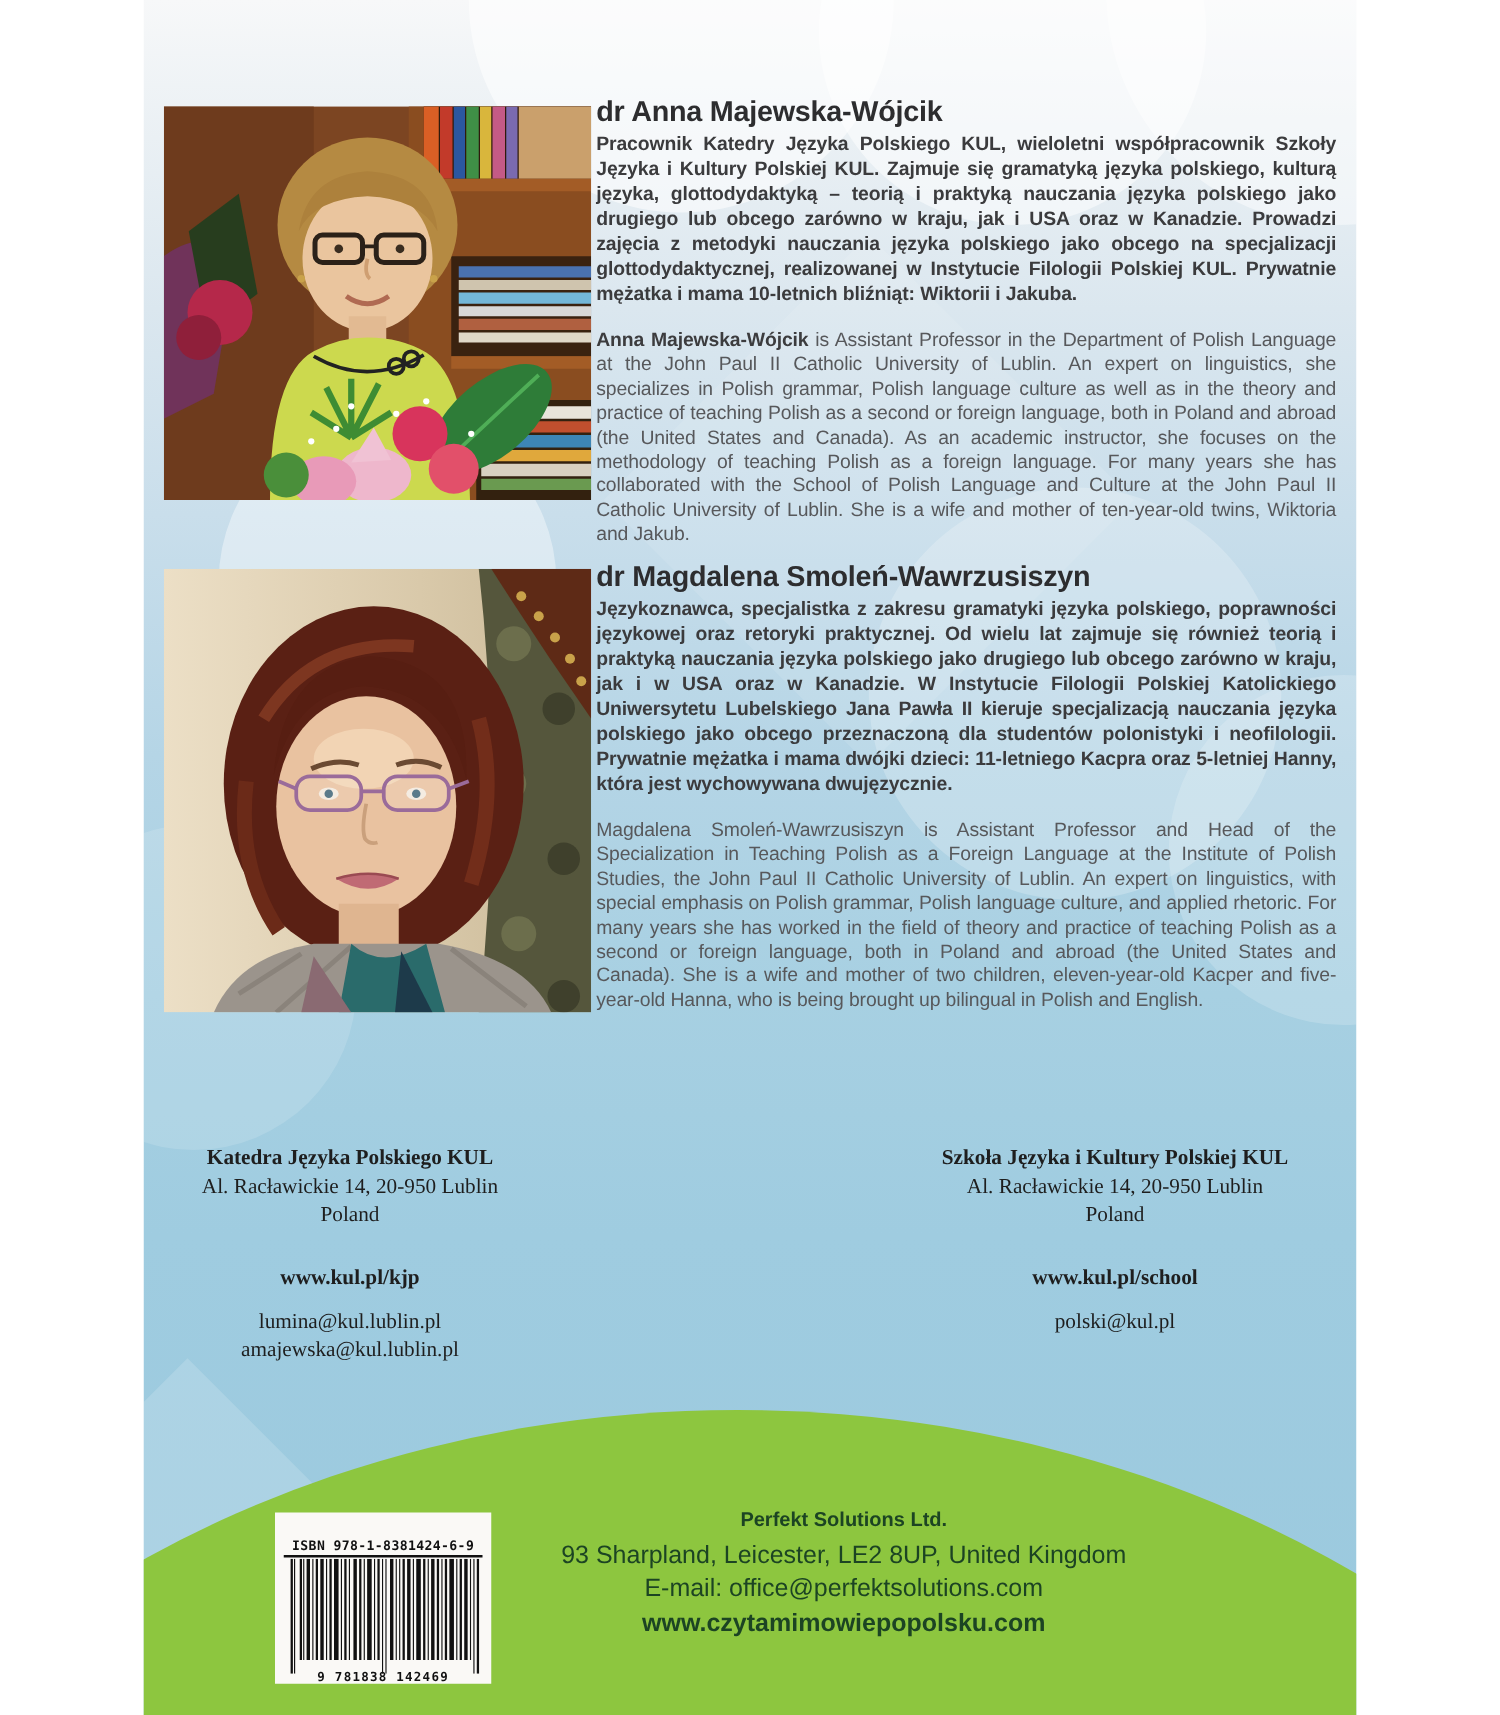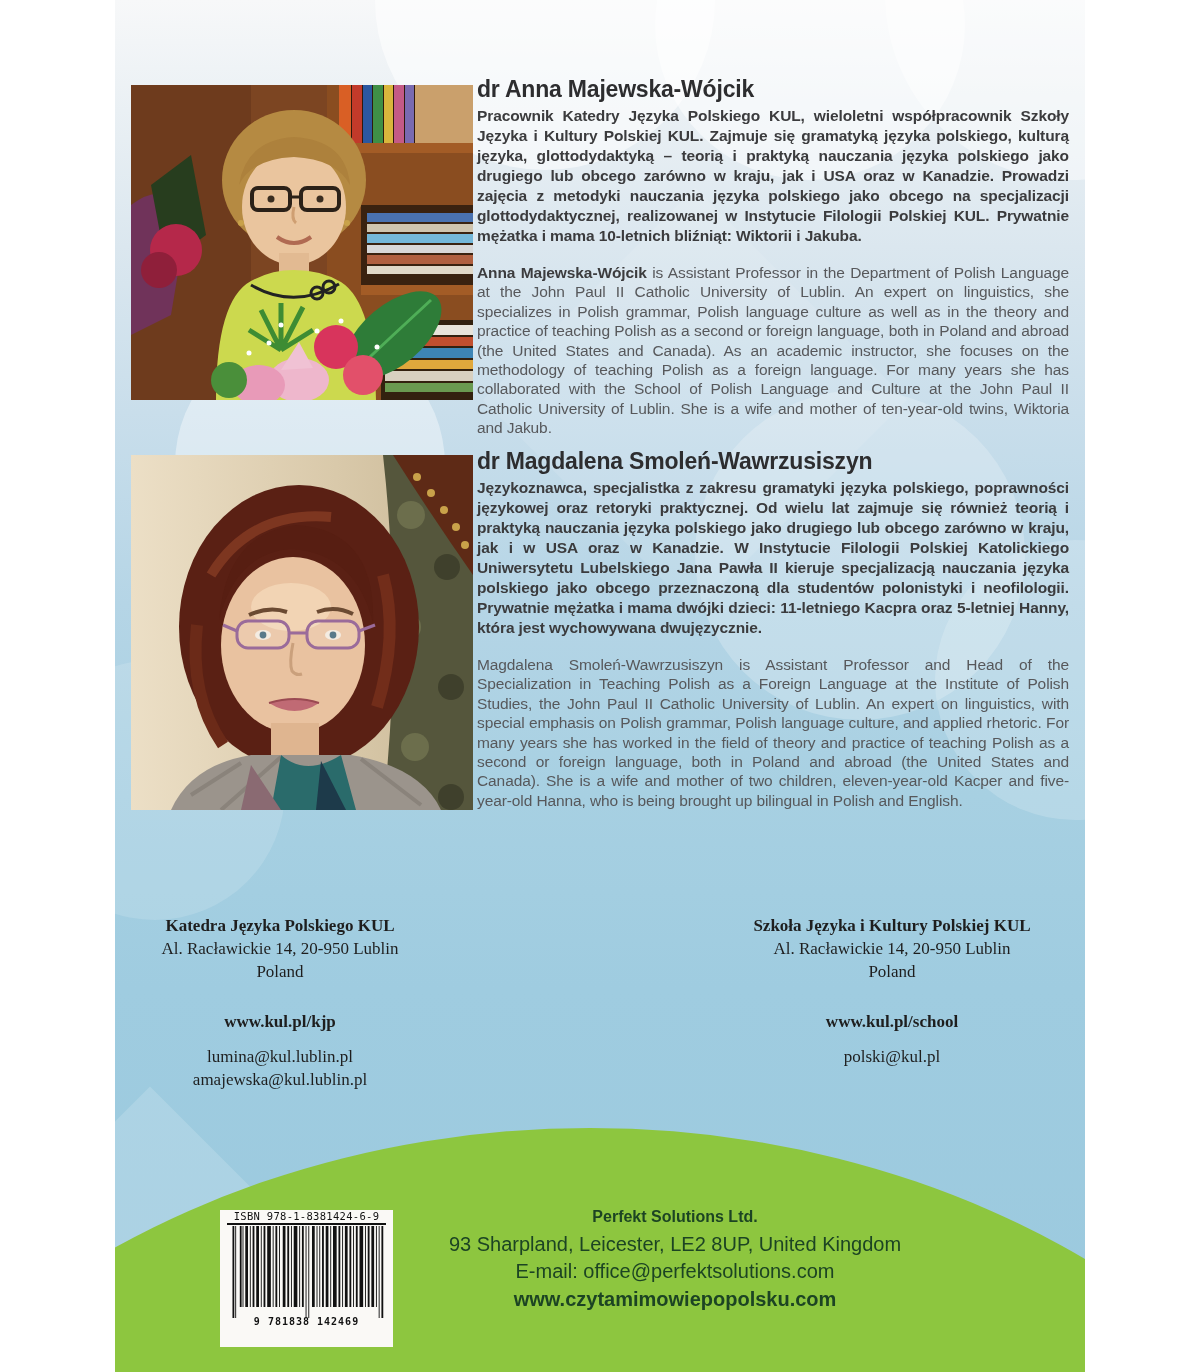"ISBN 978-1-8381424-6-9" .bc-top { font-weight: normal -> bold; padding: 0 0 1px -> 21px 0 1px }
